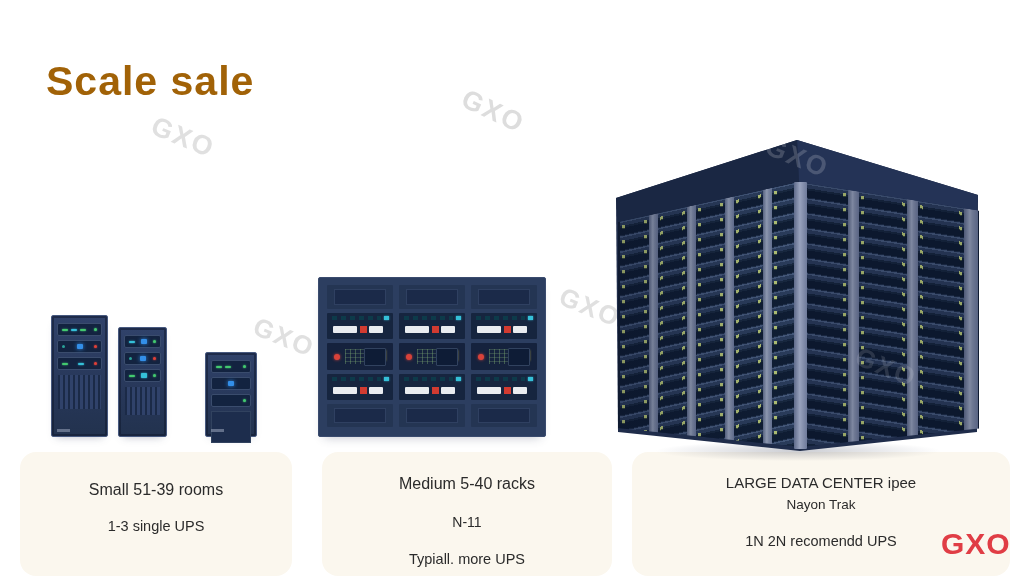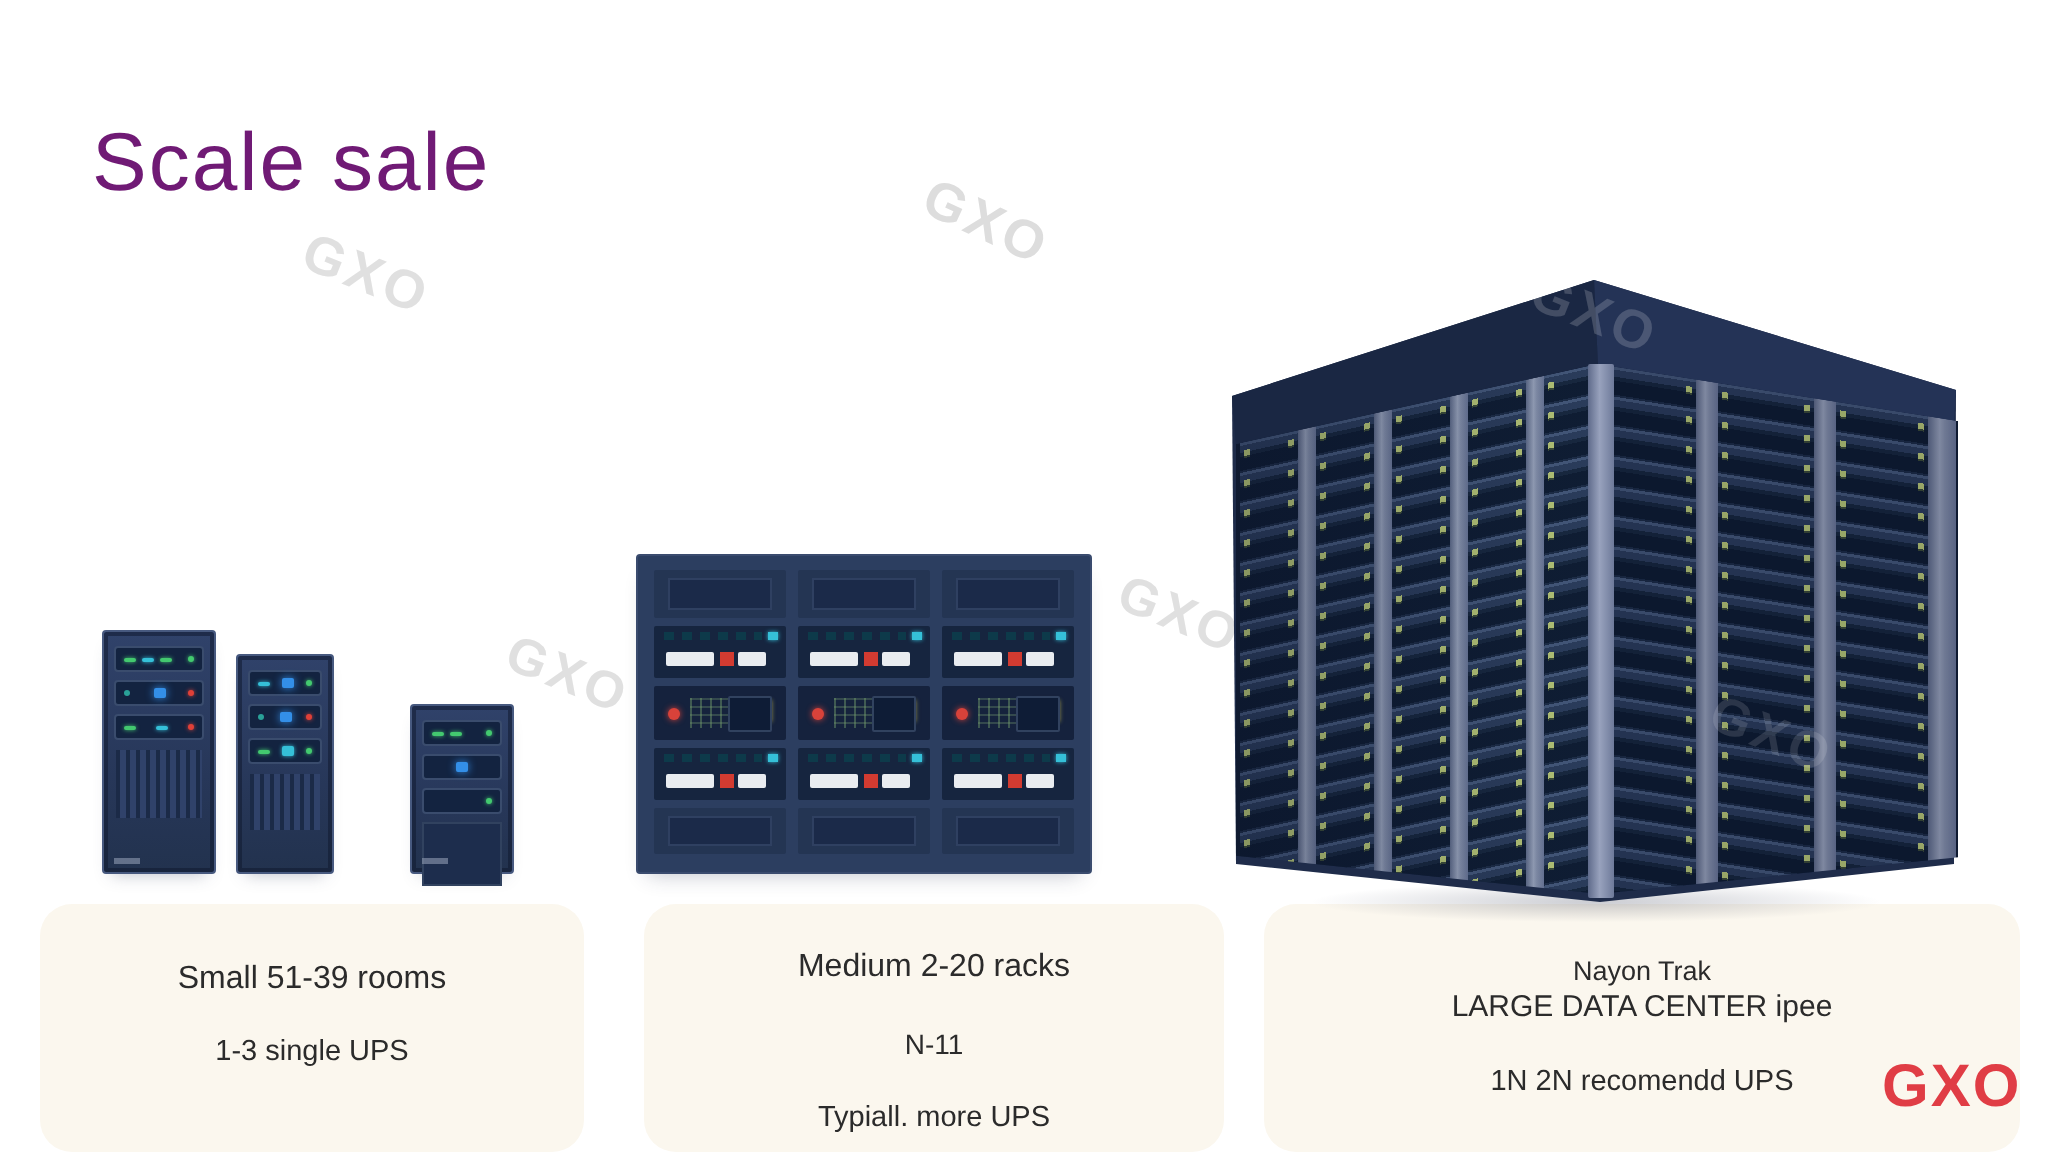"Scale sale" .title { color: #701a75 -> #a16207; font-weight: normal -> bold }
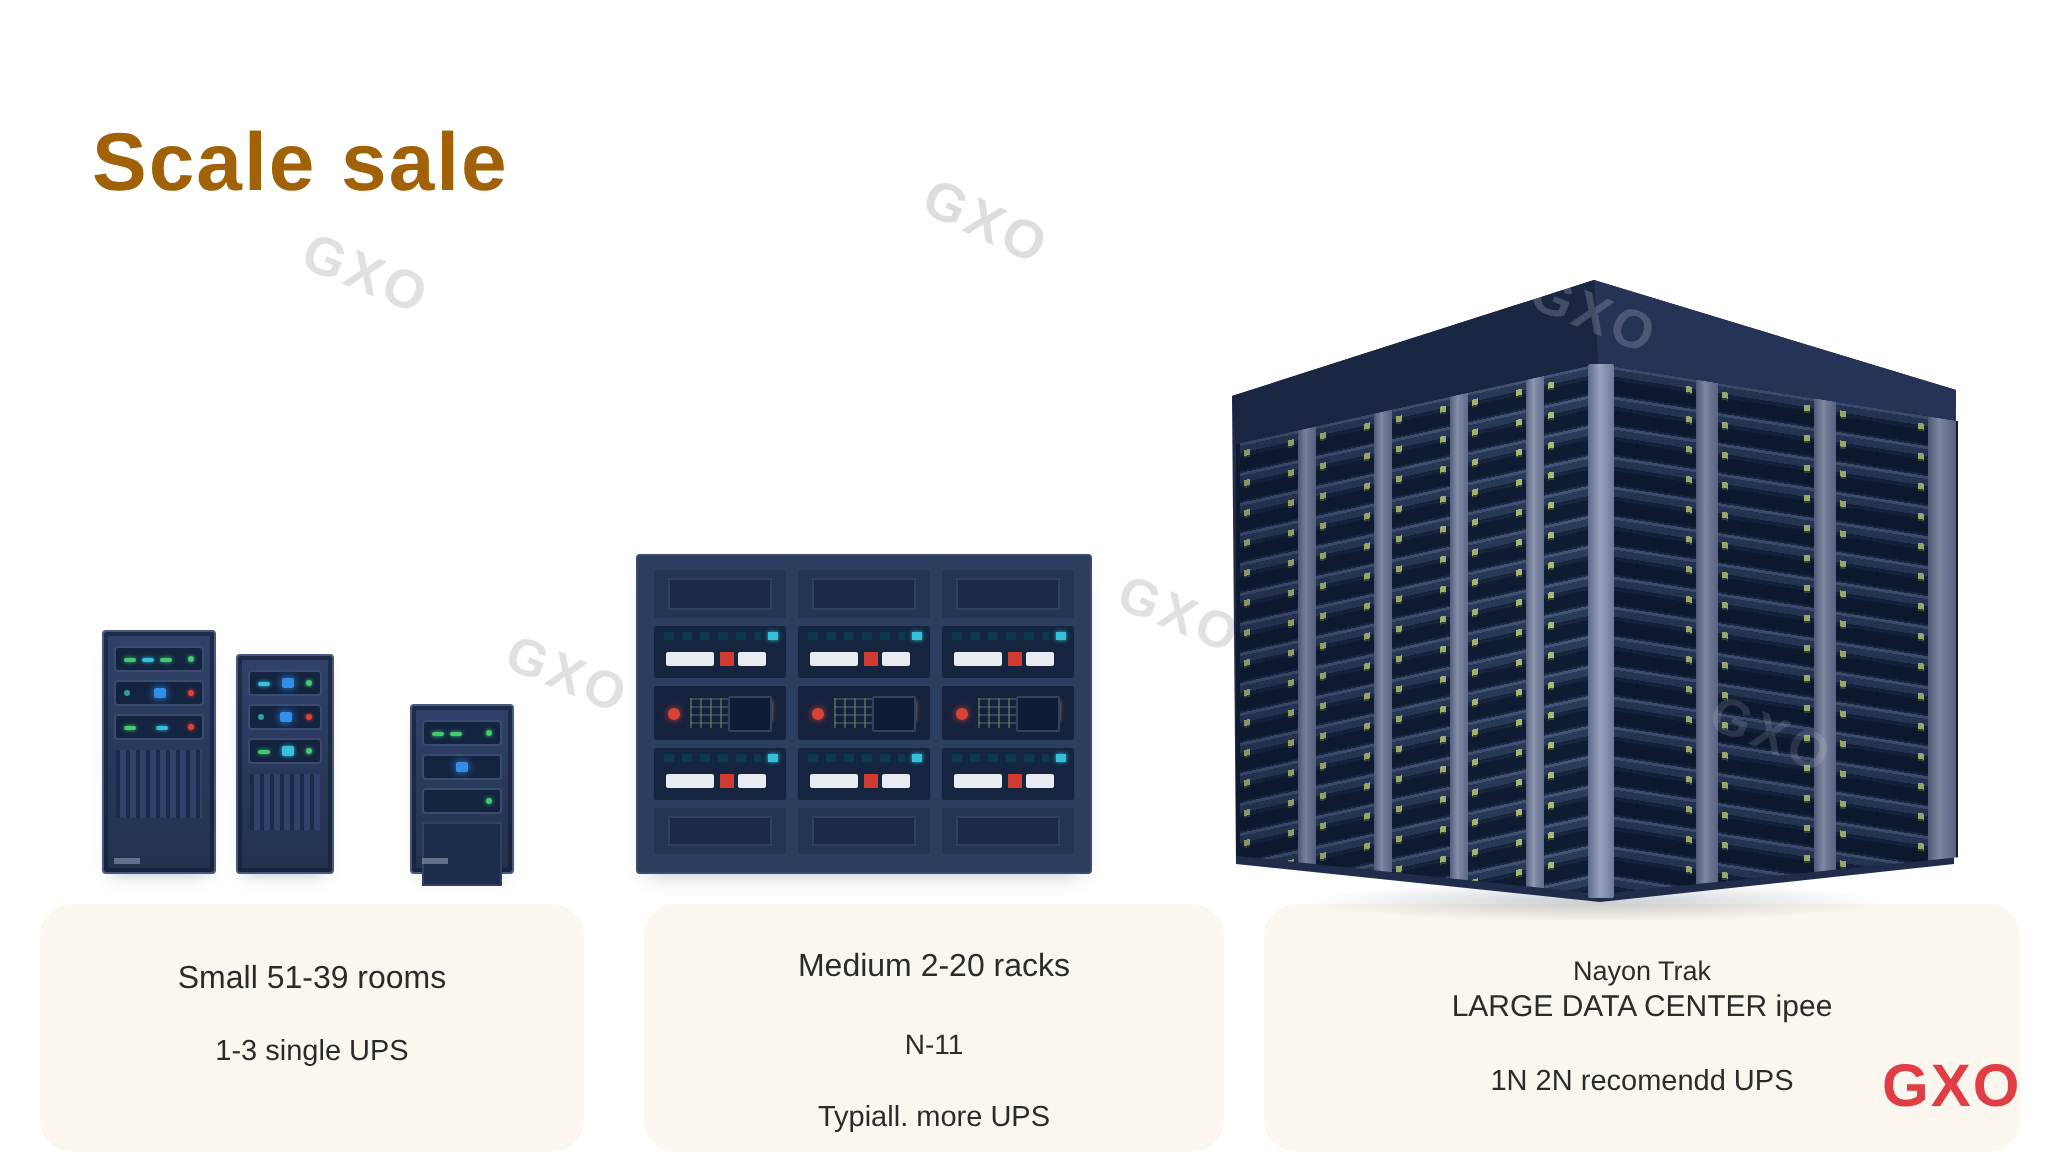"Medium 2-20 racks" div.cl { text: 2-20 -> 5-40 }
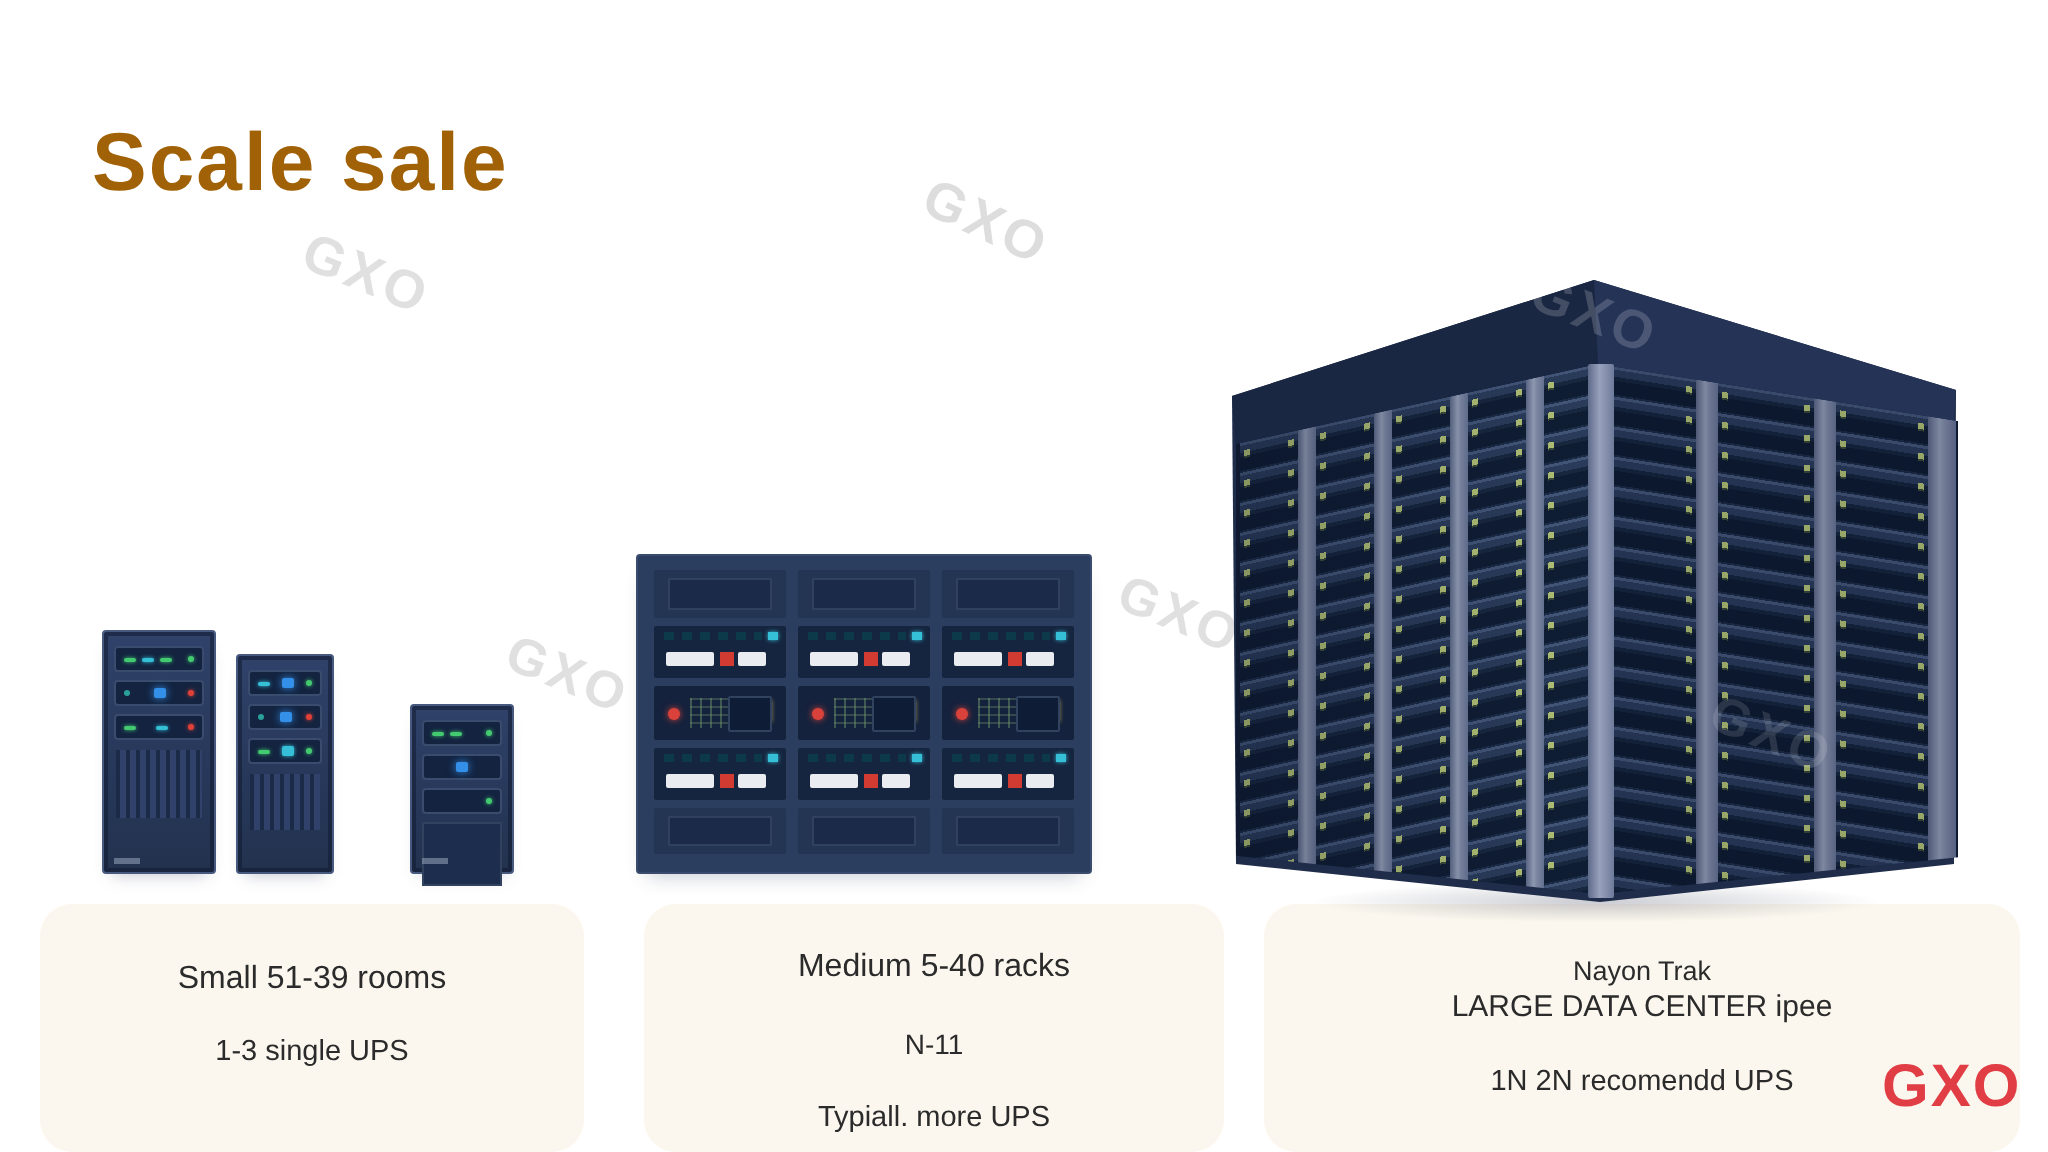"Nayon Trak" div.cl { order: before "LARGE DATA CENTER ipee" -> after "LARGE DATA CENTER ipee" }
